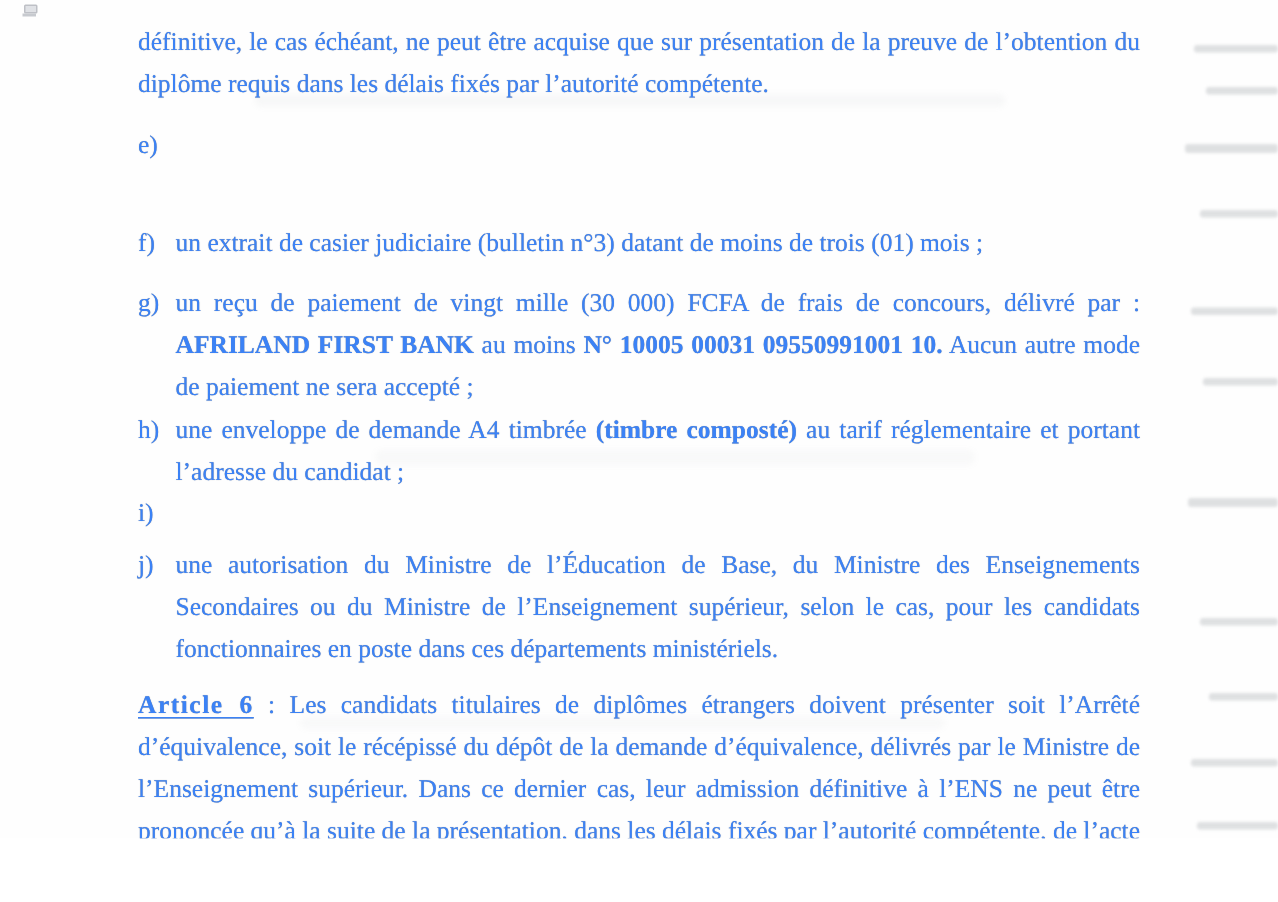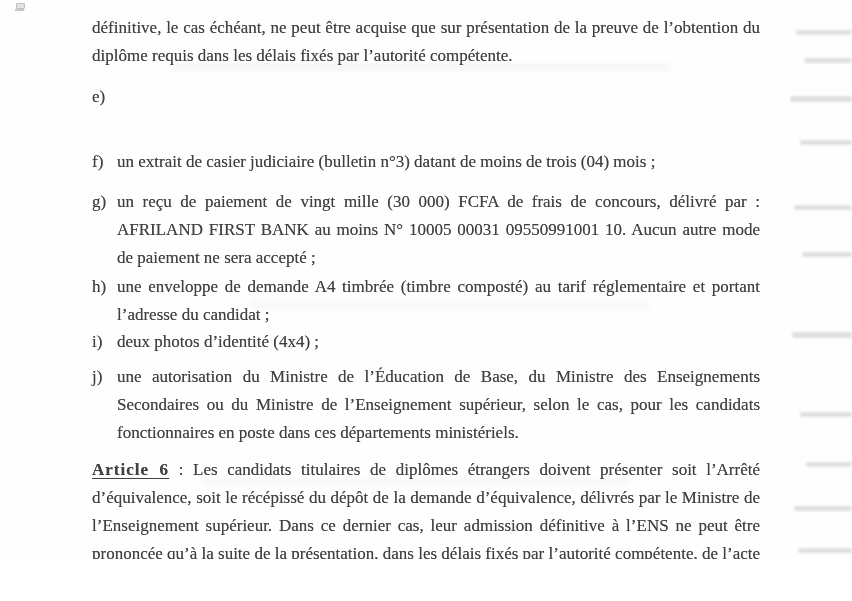"définitive, le cas échéant, ne" .page { color: #404040 -> #3b82f6 }
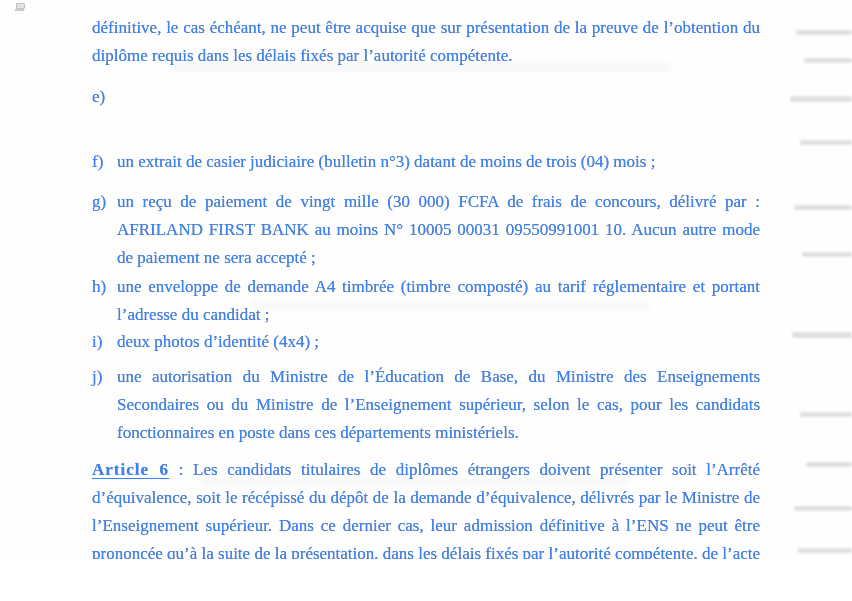"un extrait de casier judiciaire" span { text: 04 -> 01 }
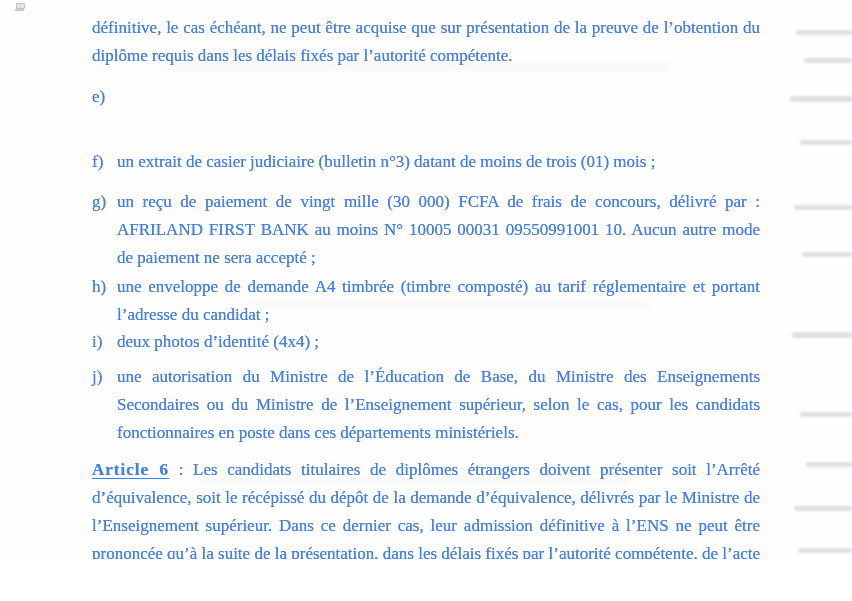"AFRILAND FIRST BANK" .b { font-weight: normal -> bold }
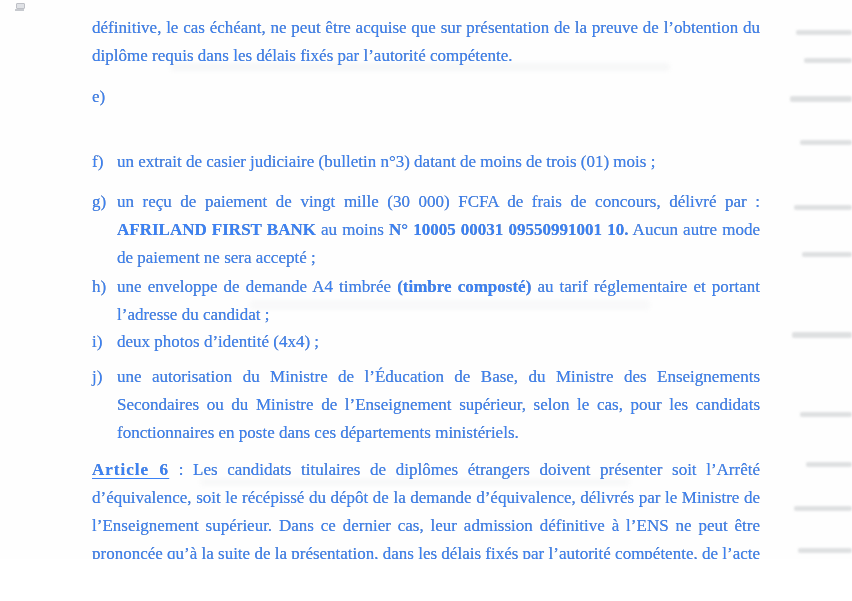"deux photos d’identité (4x4) ;" span { html: <span>deux photos d’identité (4x4) ;</span> -> none }
